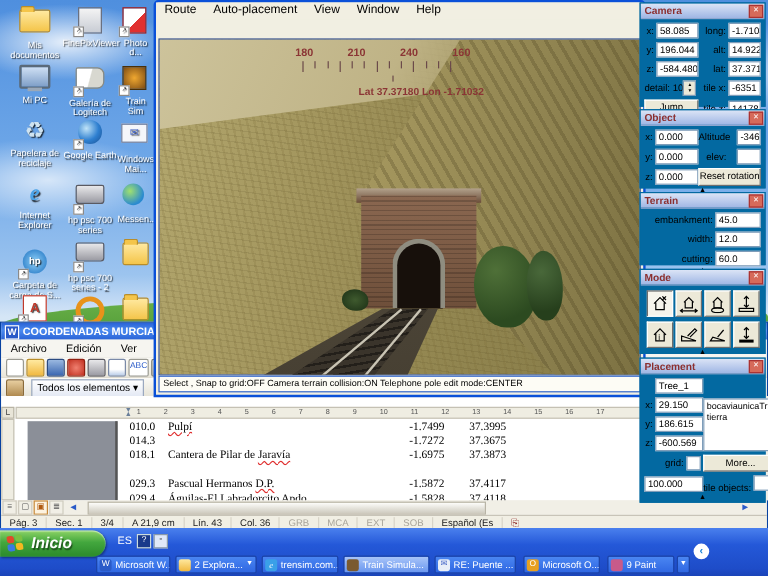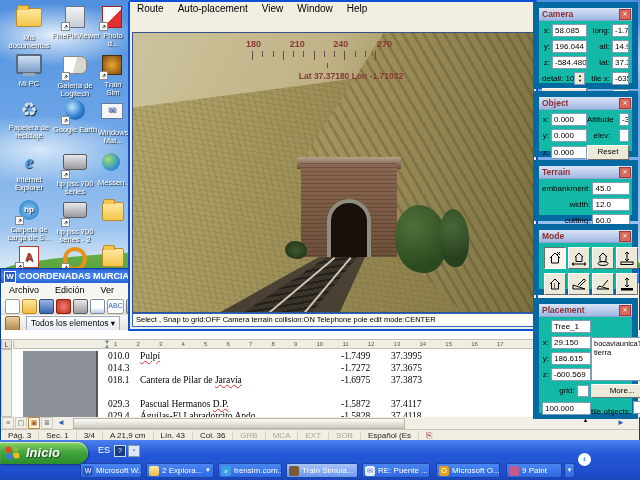"Camera" .pnl { background: #14b8a6 -> #0369a1; border: 6px solid #0369a1 -> 1px solid #0369a1 }
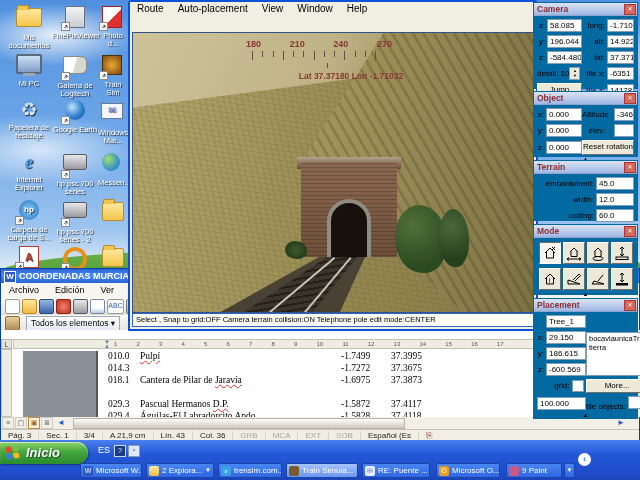"270" span { text: 270 -> 160 }
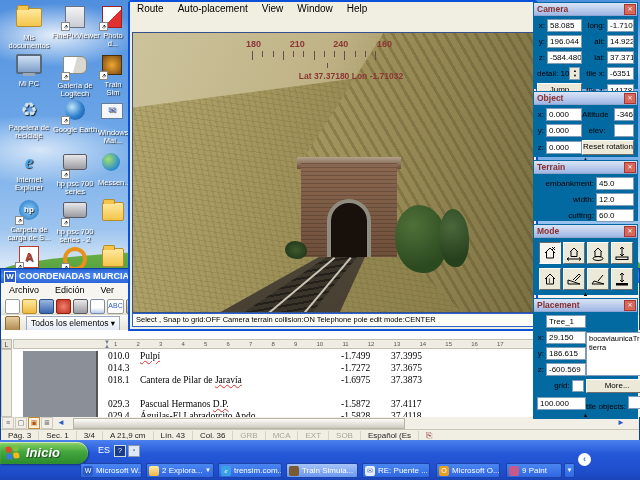"hp" div { margin: 2px auto 0 -> 10px auto 0 }
